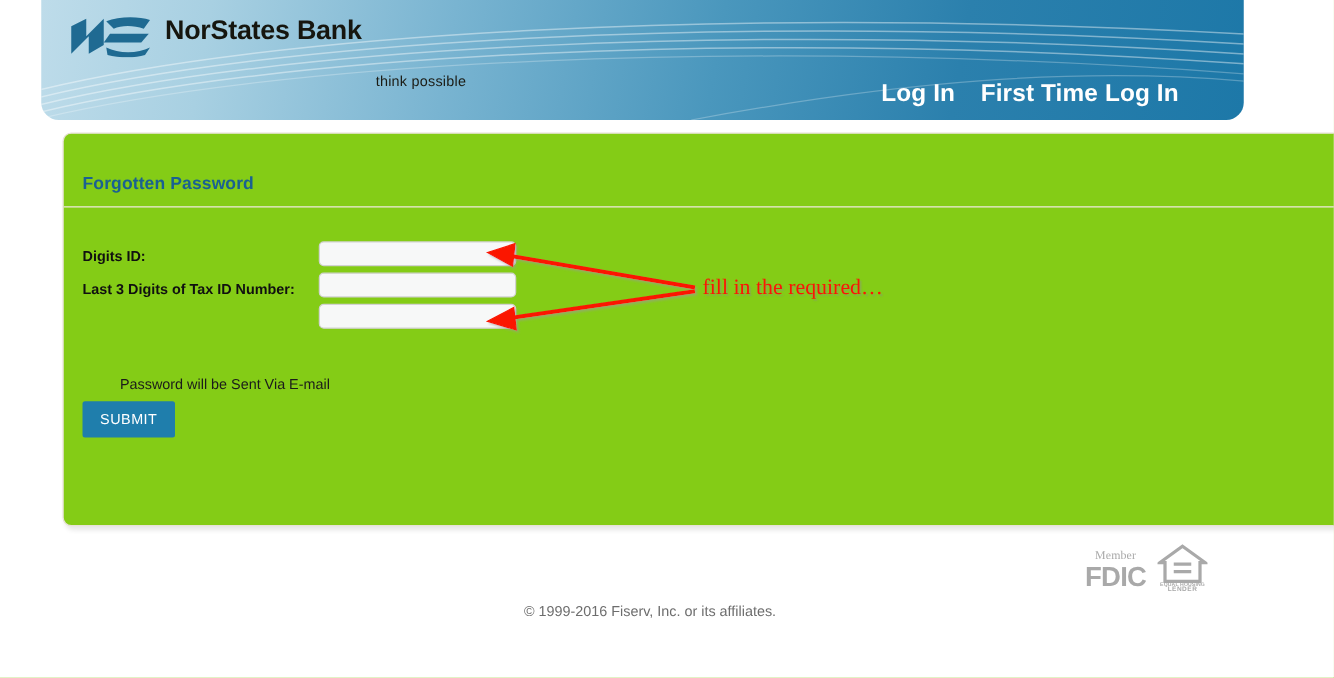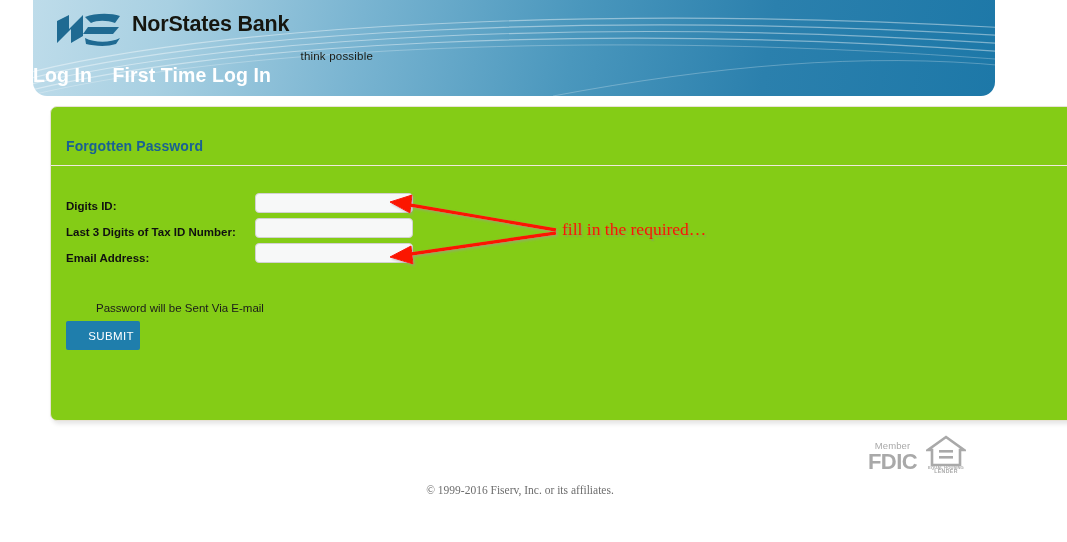"think possible" #tagline { margin-top: 4px -> 14px }
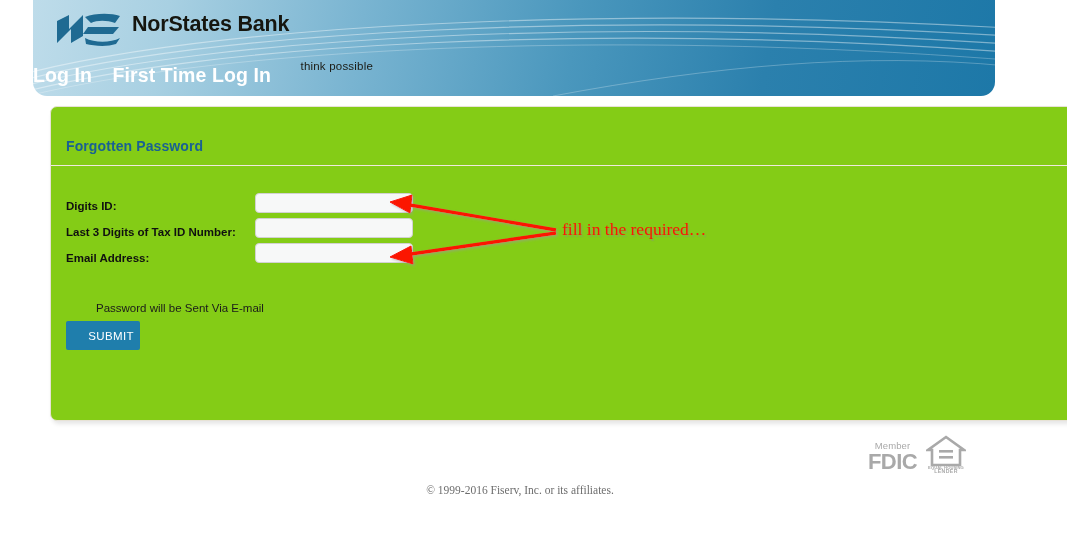"Log In First Time Log" #top-nav { text-align: left -> right }
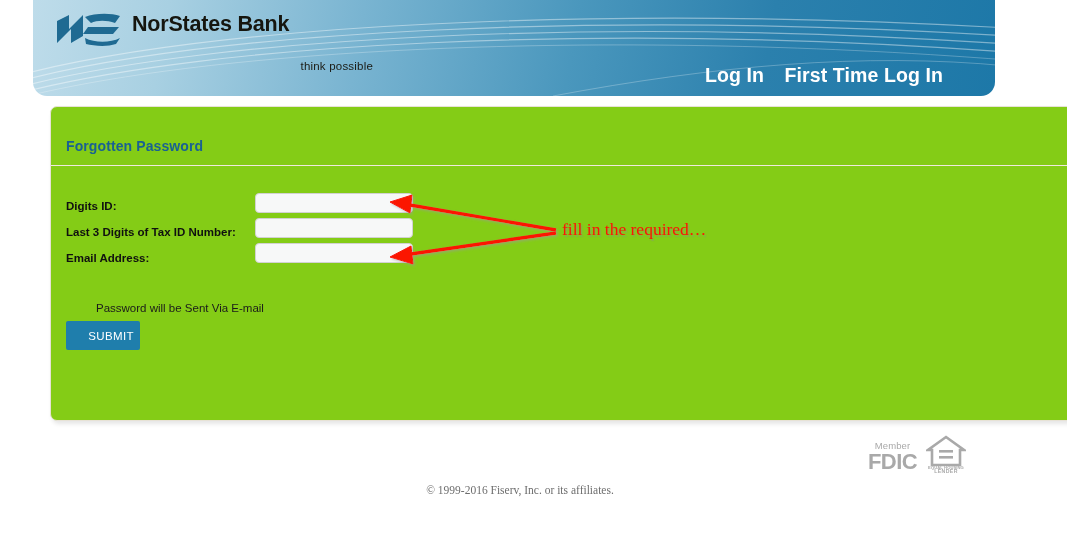"Email Address:" div.form-row { html: <div> <span>Email Address:</span> </div> -> none }
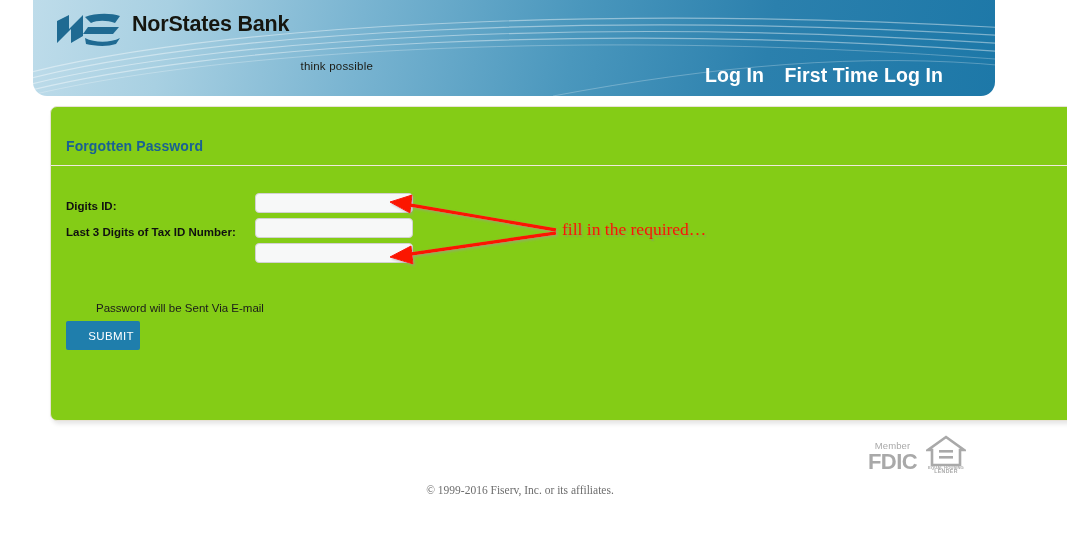"SUBMIT" #submit-button { text-align: right -> none }
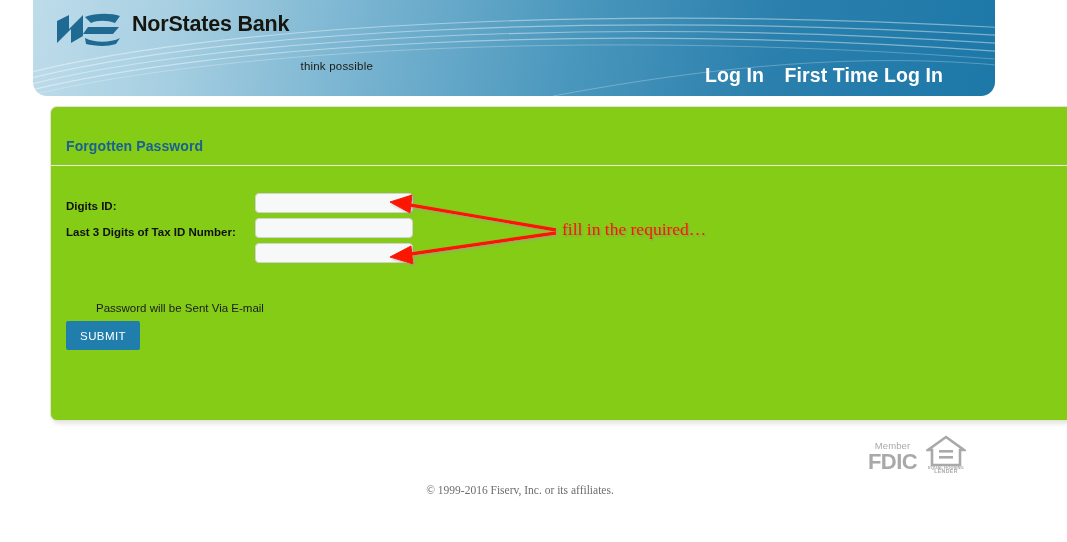"Member" #fdic-member { font-family: none -> Liberation Serif, serif }
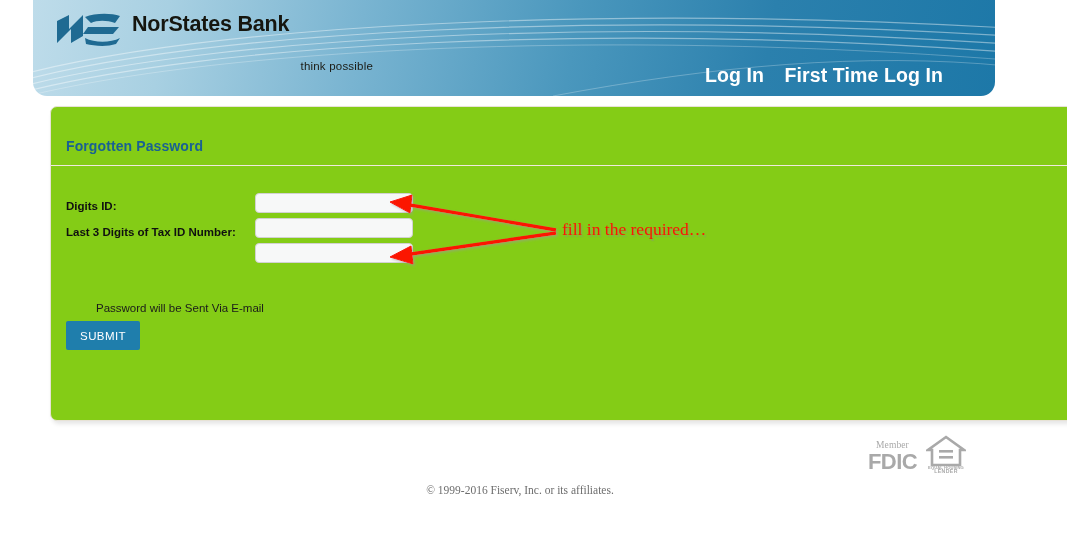"© 1999-2016 Fiserv, Inc. or" #copyright { font-family: Liberation Serif, serif -> none }
